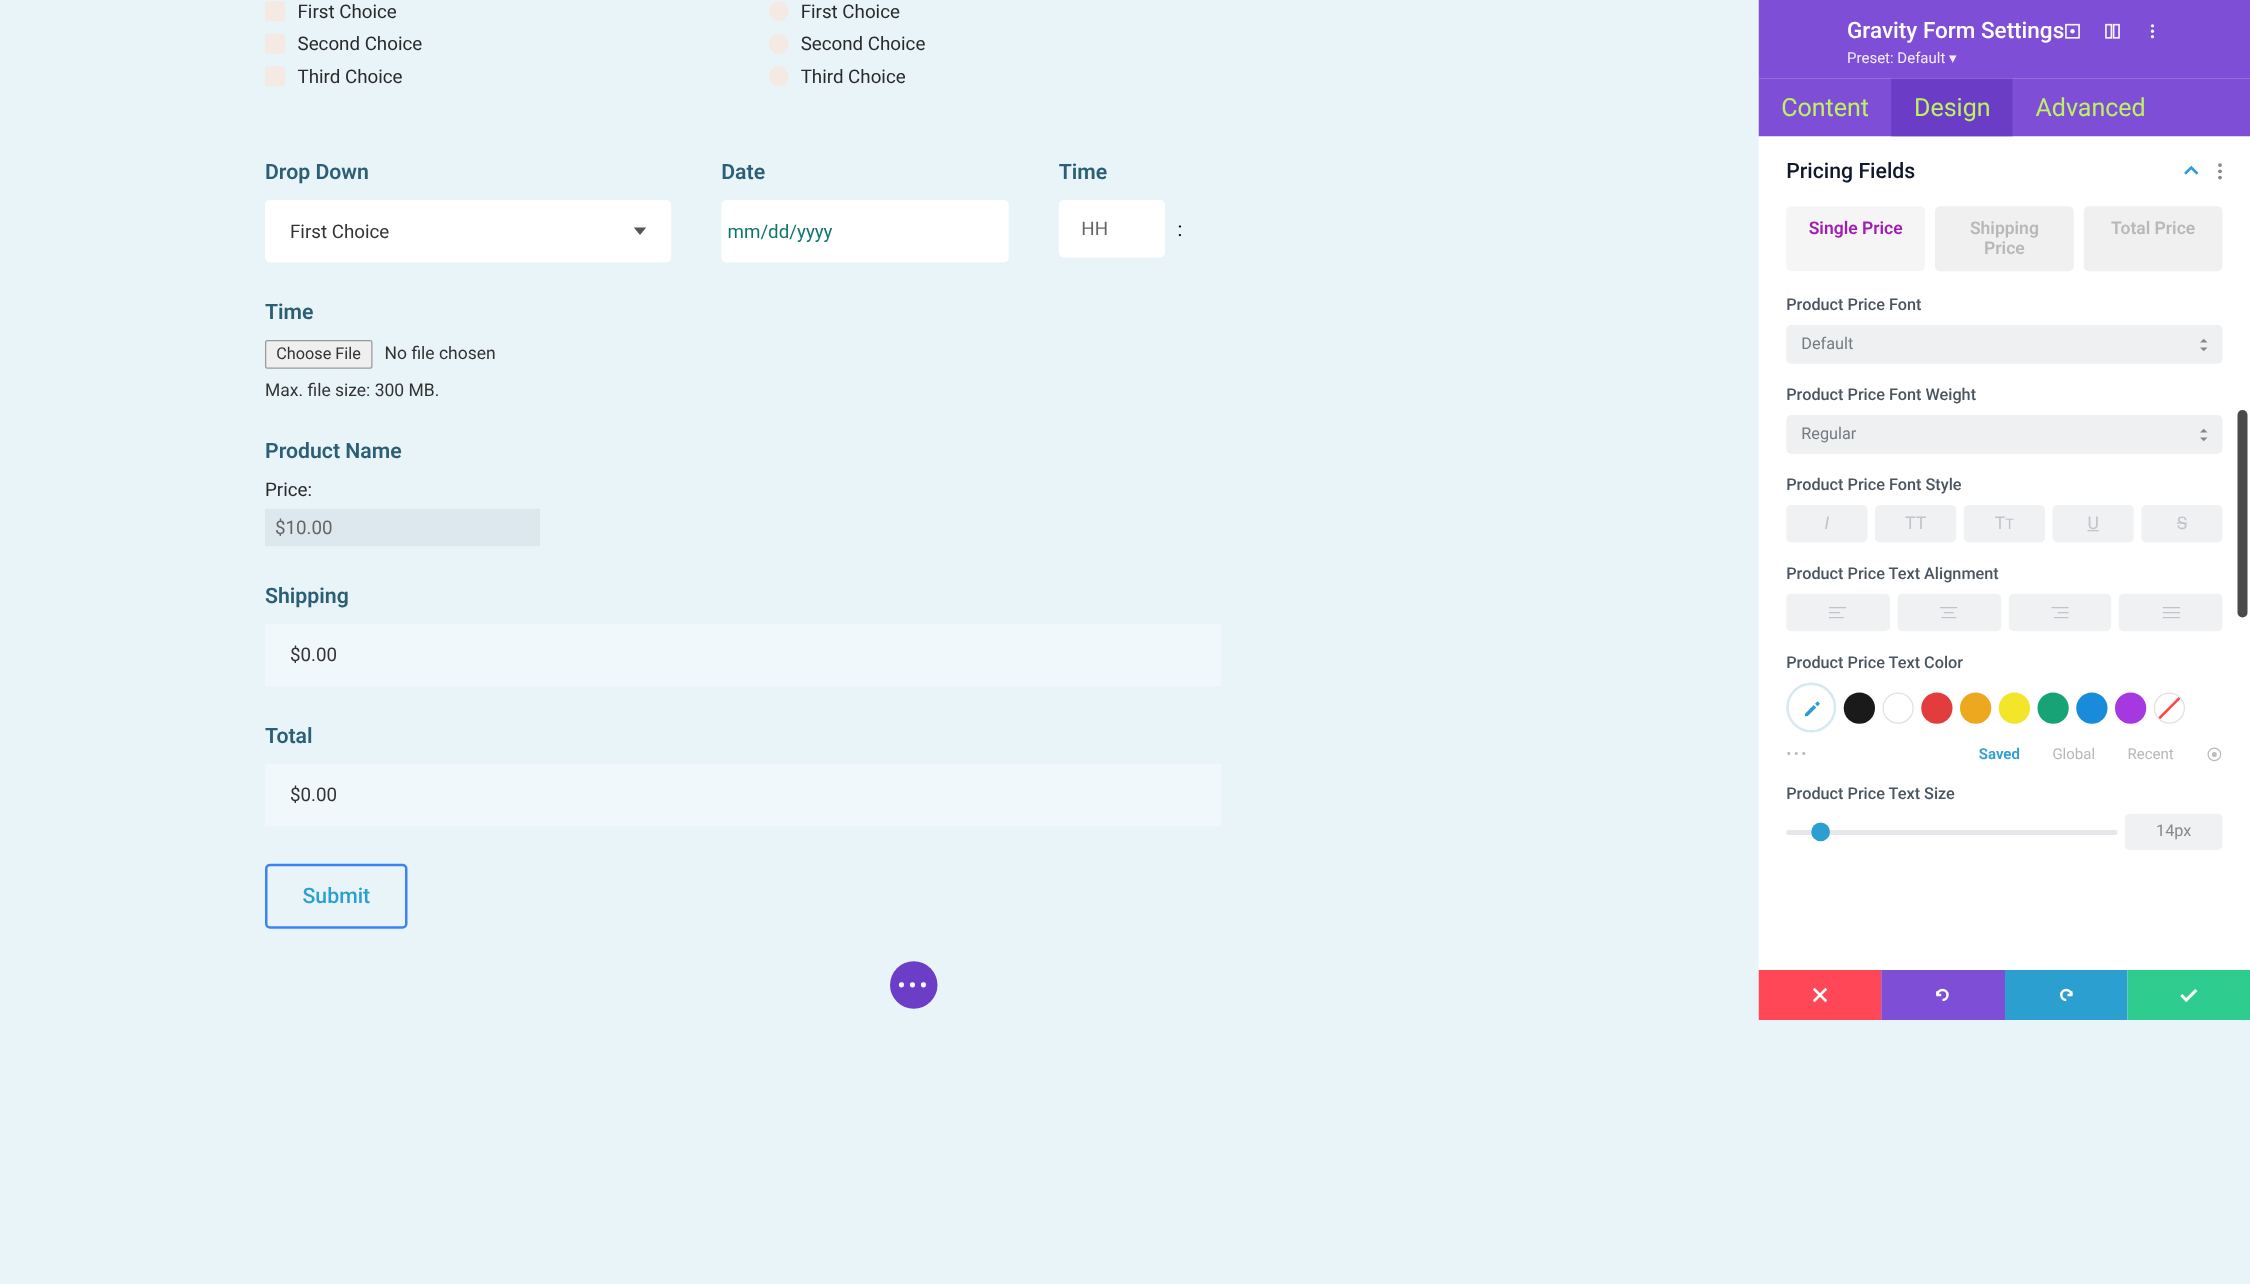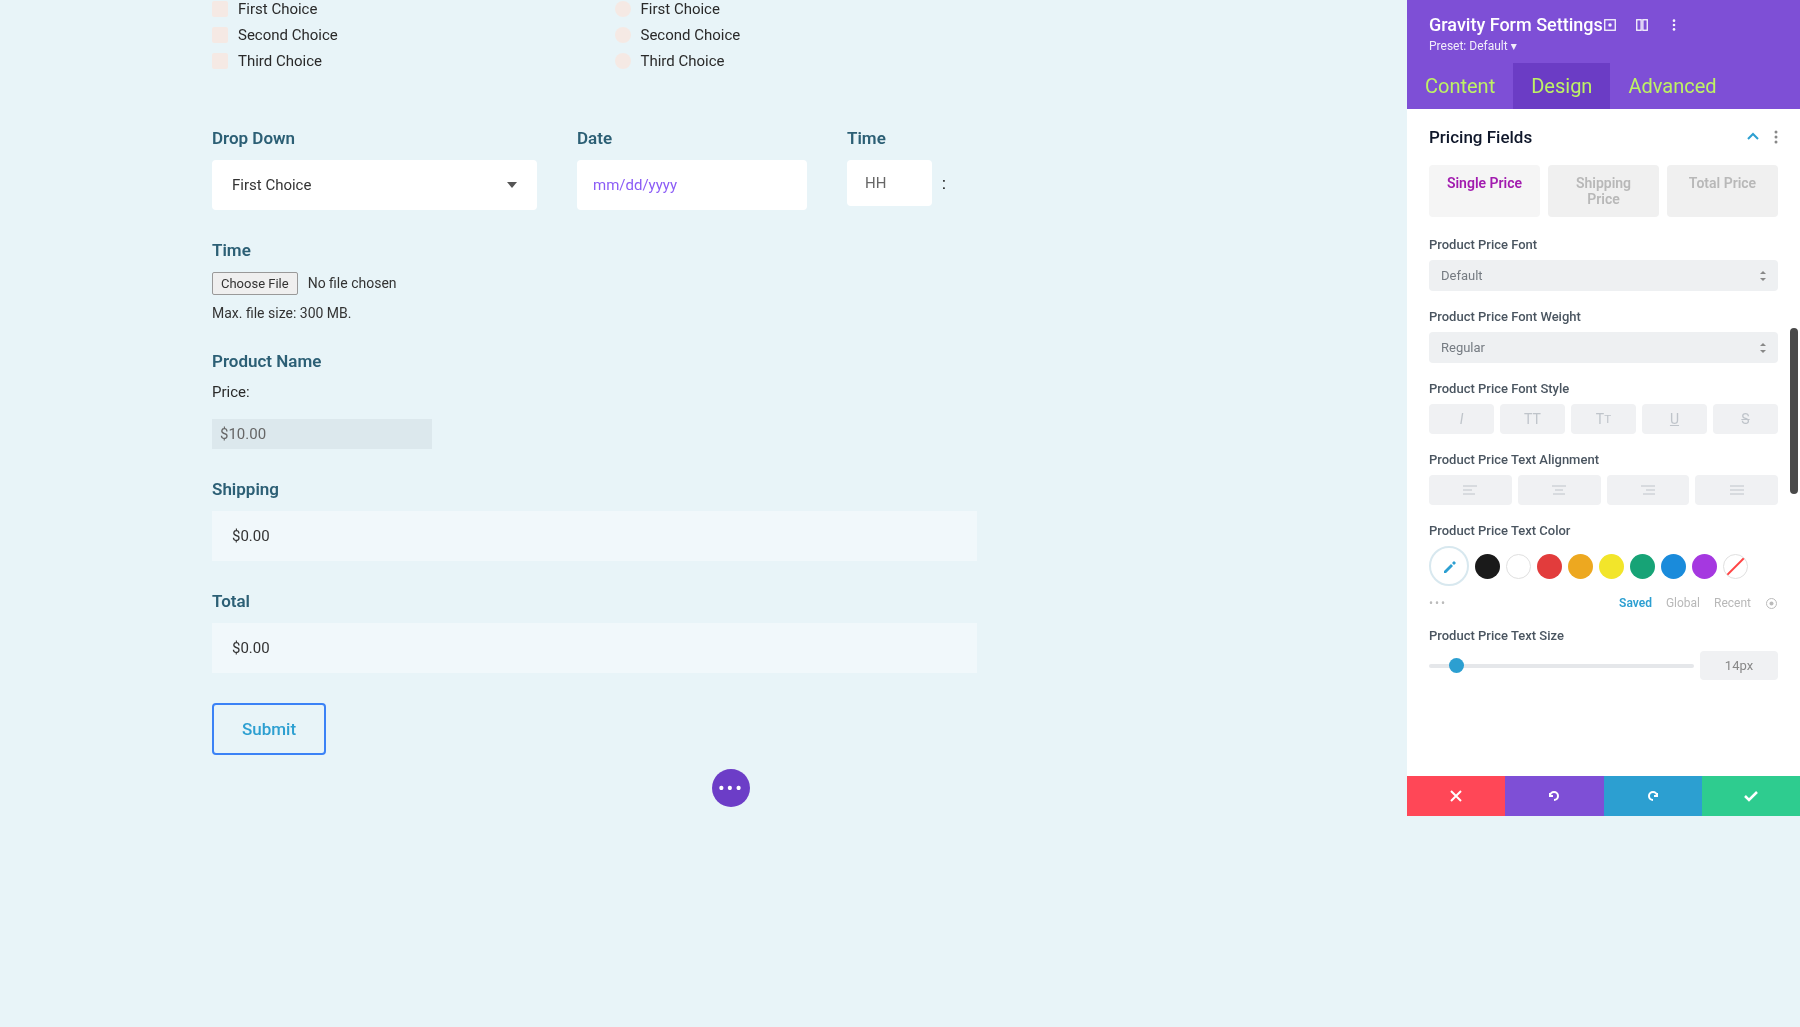"Gravity Form Settings" .p-head { justify-content: flex-start -> center }
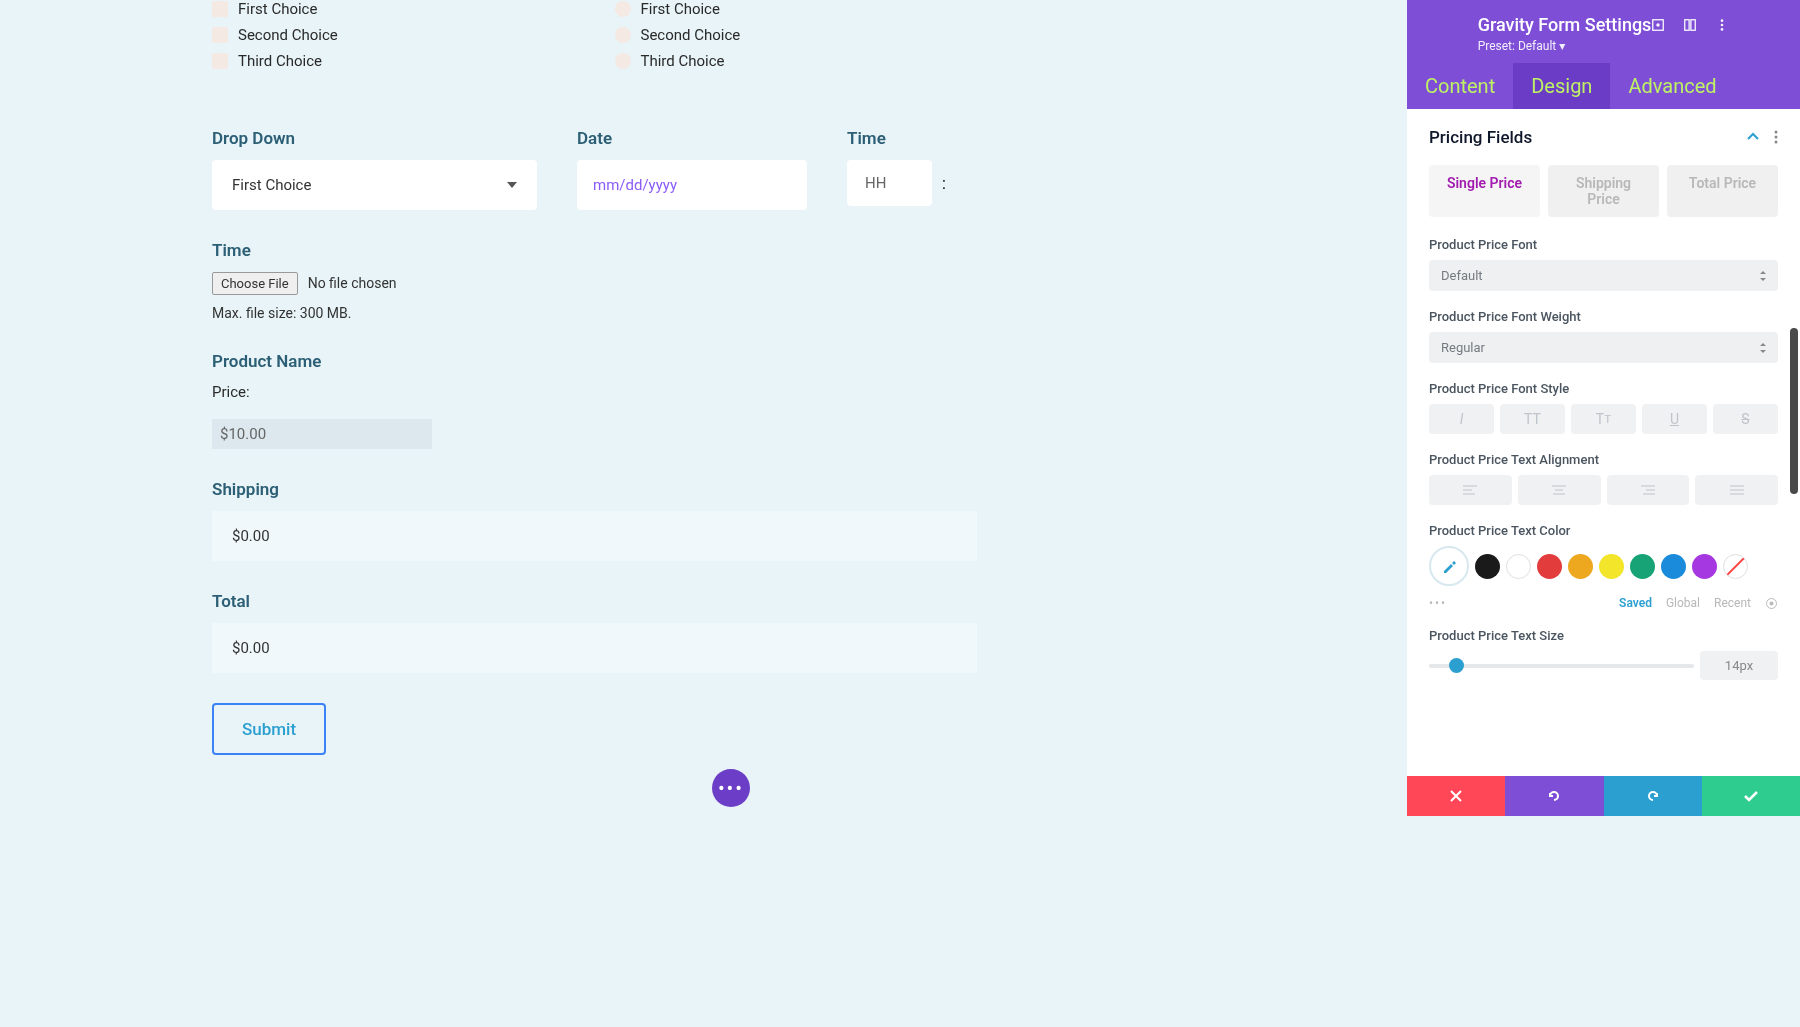"mm/dd/yyyy" .date-input { color: #8b5cf6 -> #0f766e; padding: 16px 16px -> 16px 5px }
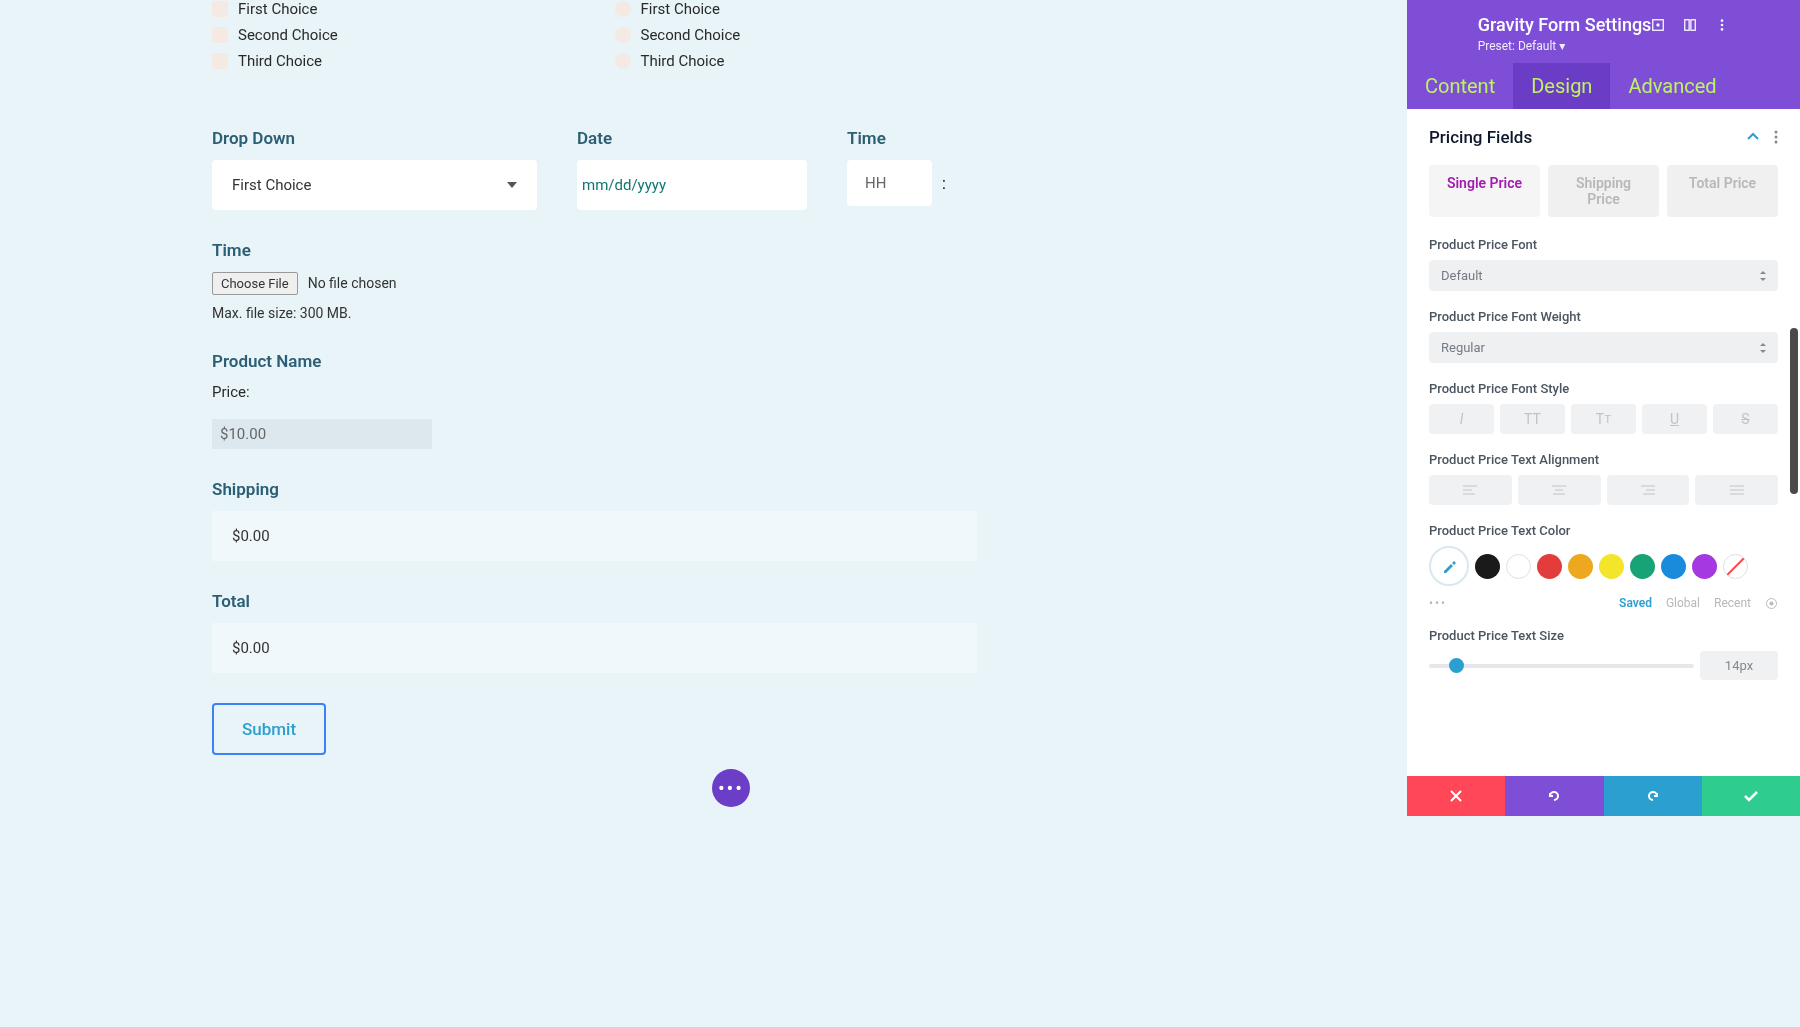"Price:" .price-lbl { margin-bottom: 18px -> 6px }
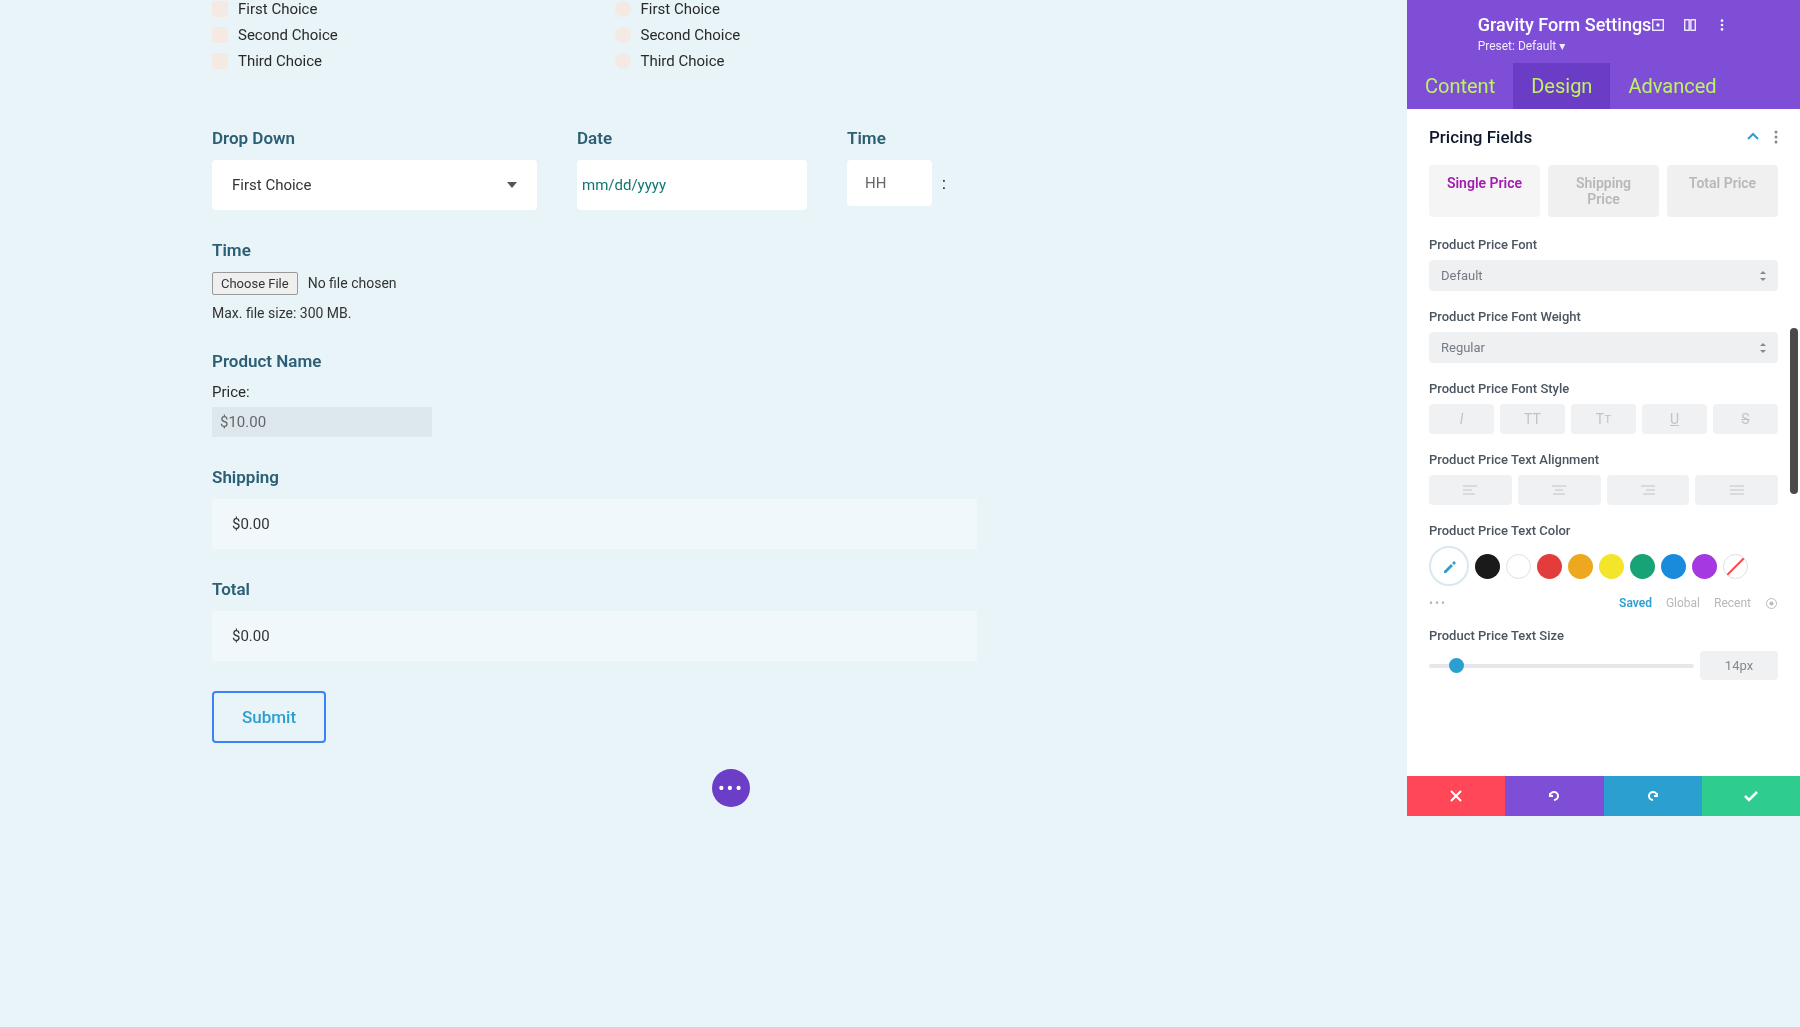"Saved" .swatch-links { gap: 14px -> 26px }
